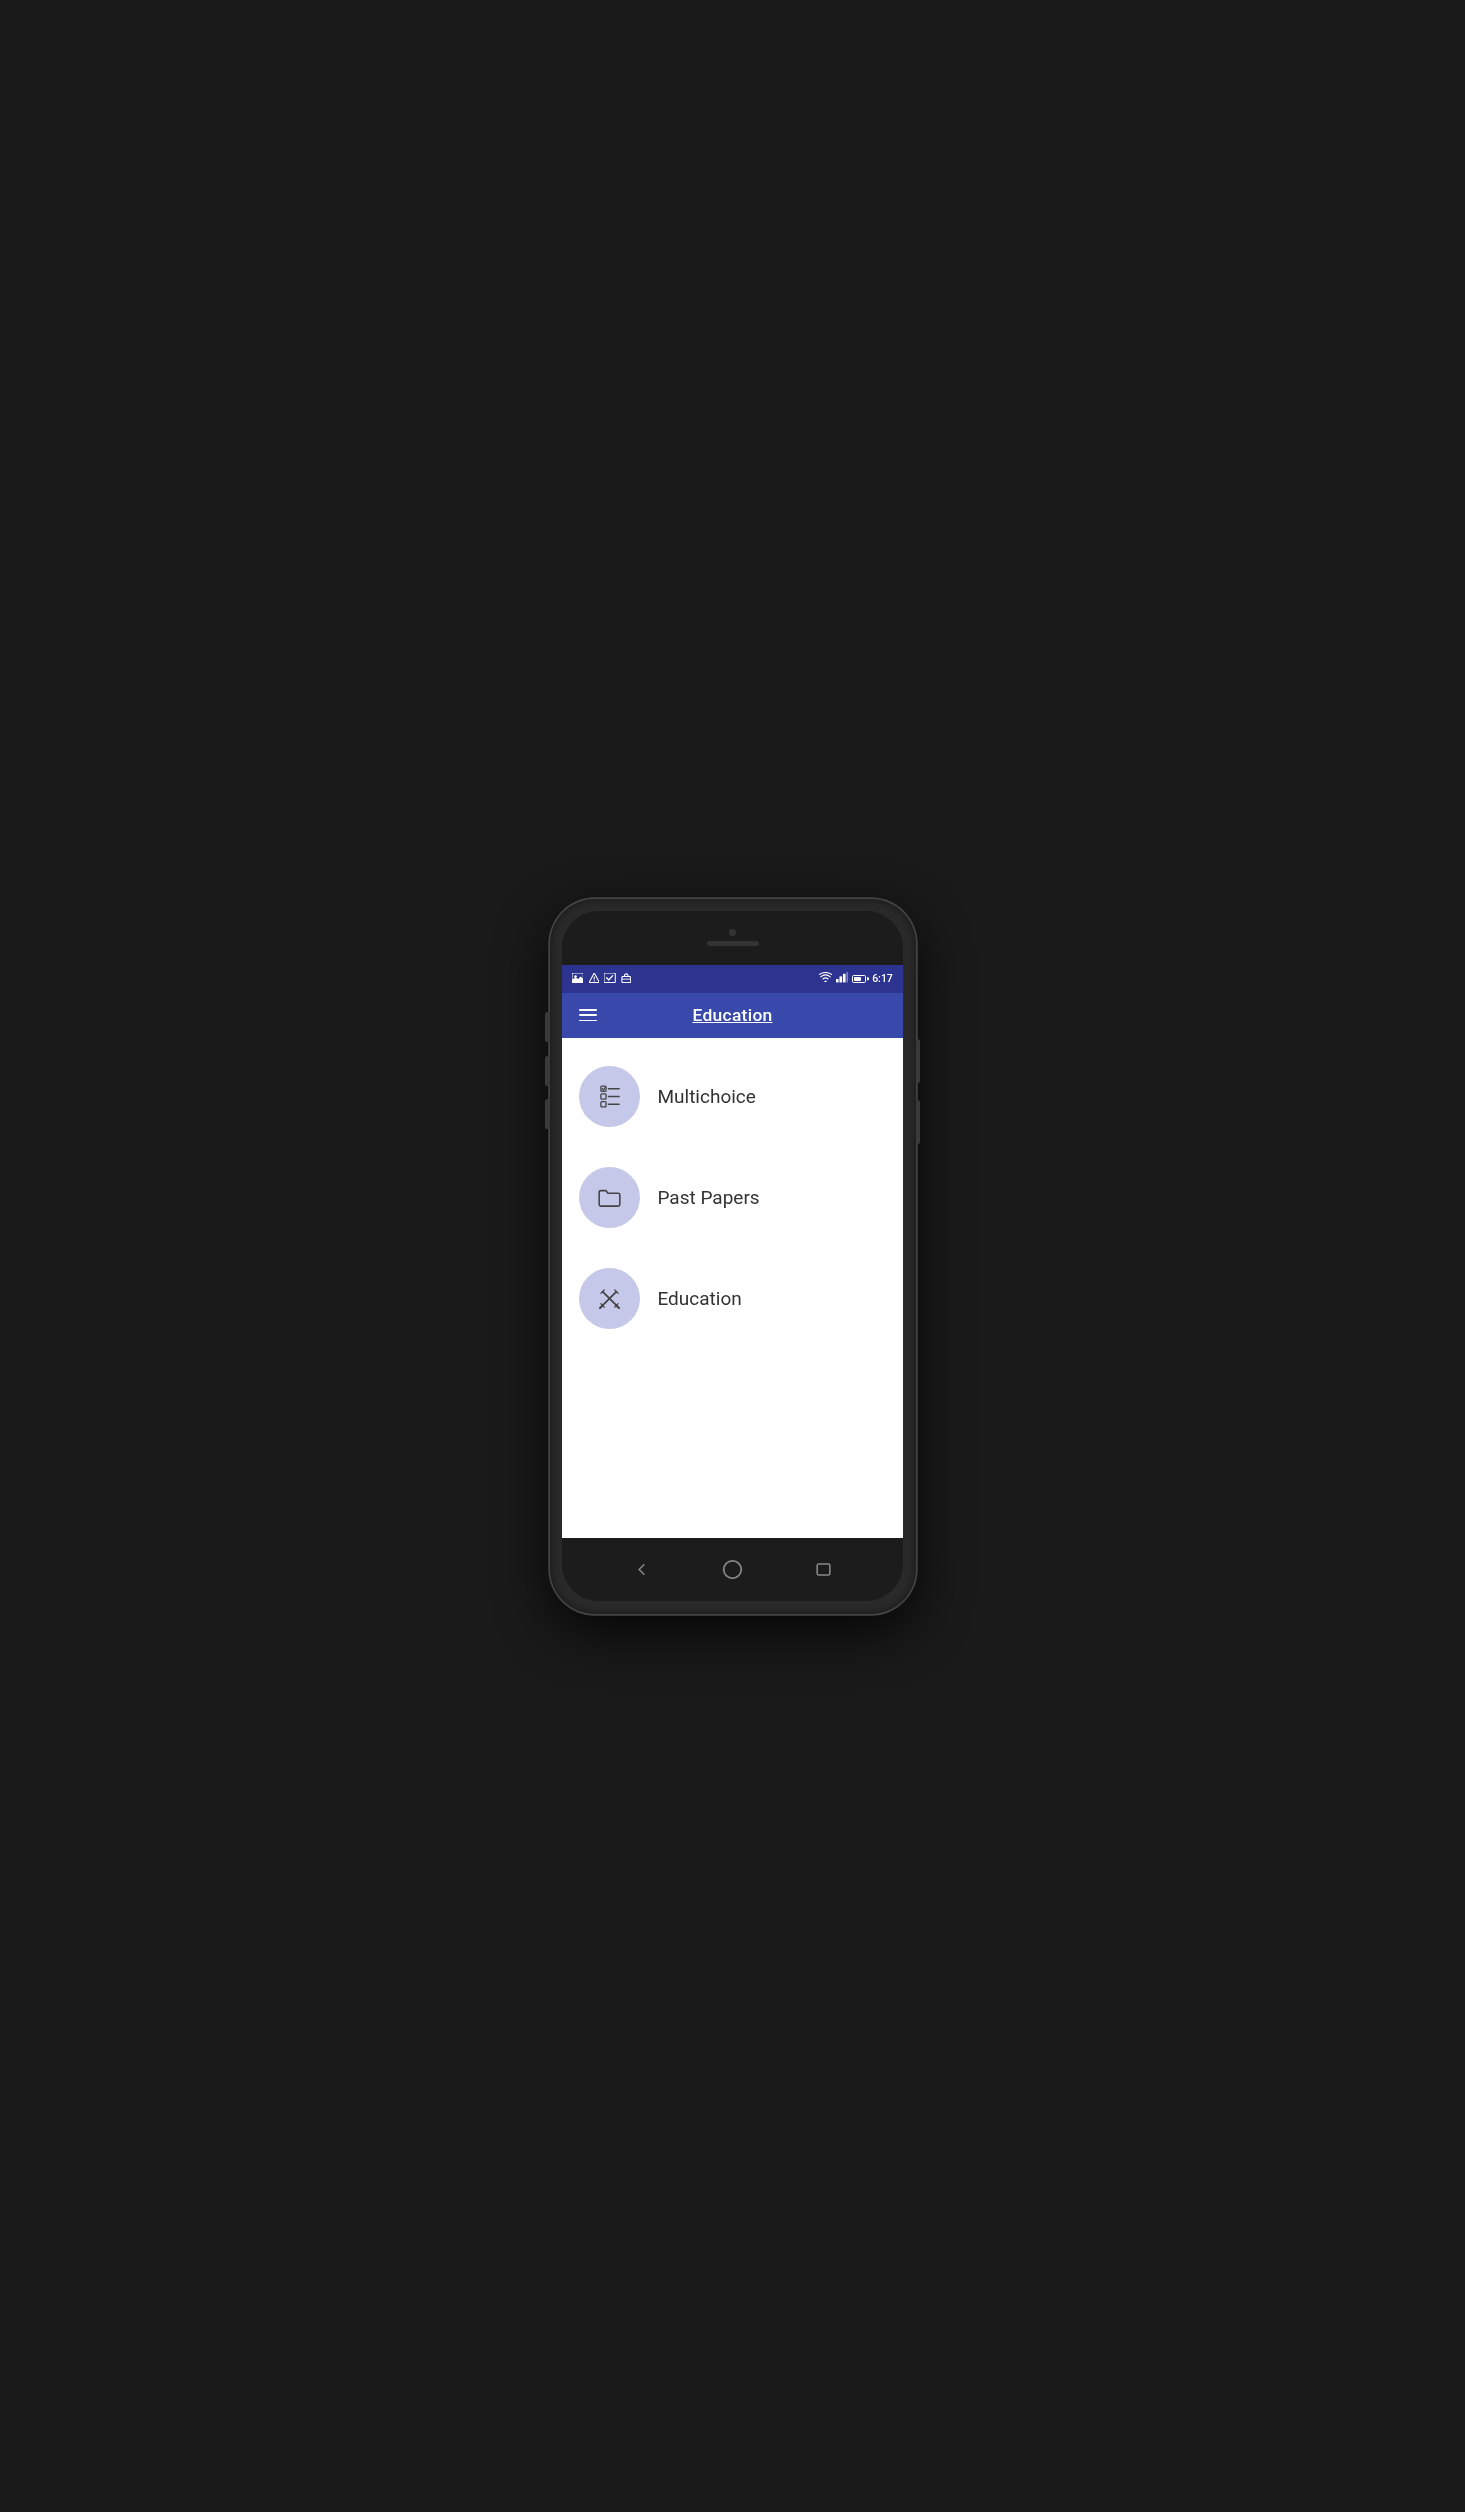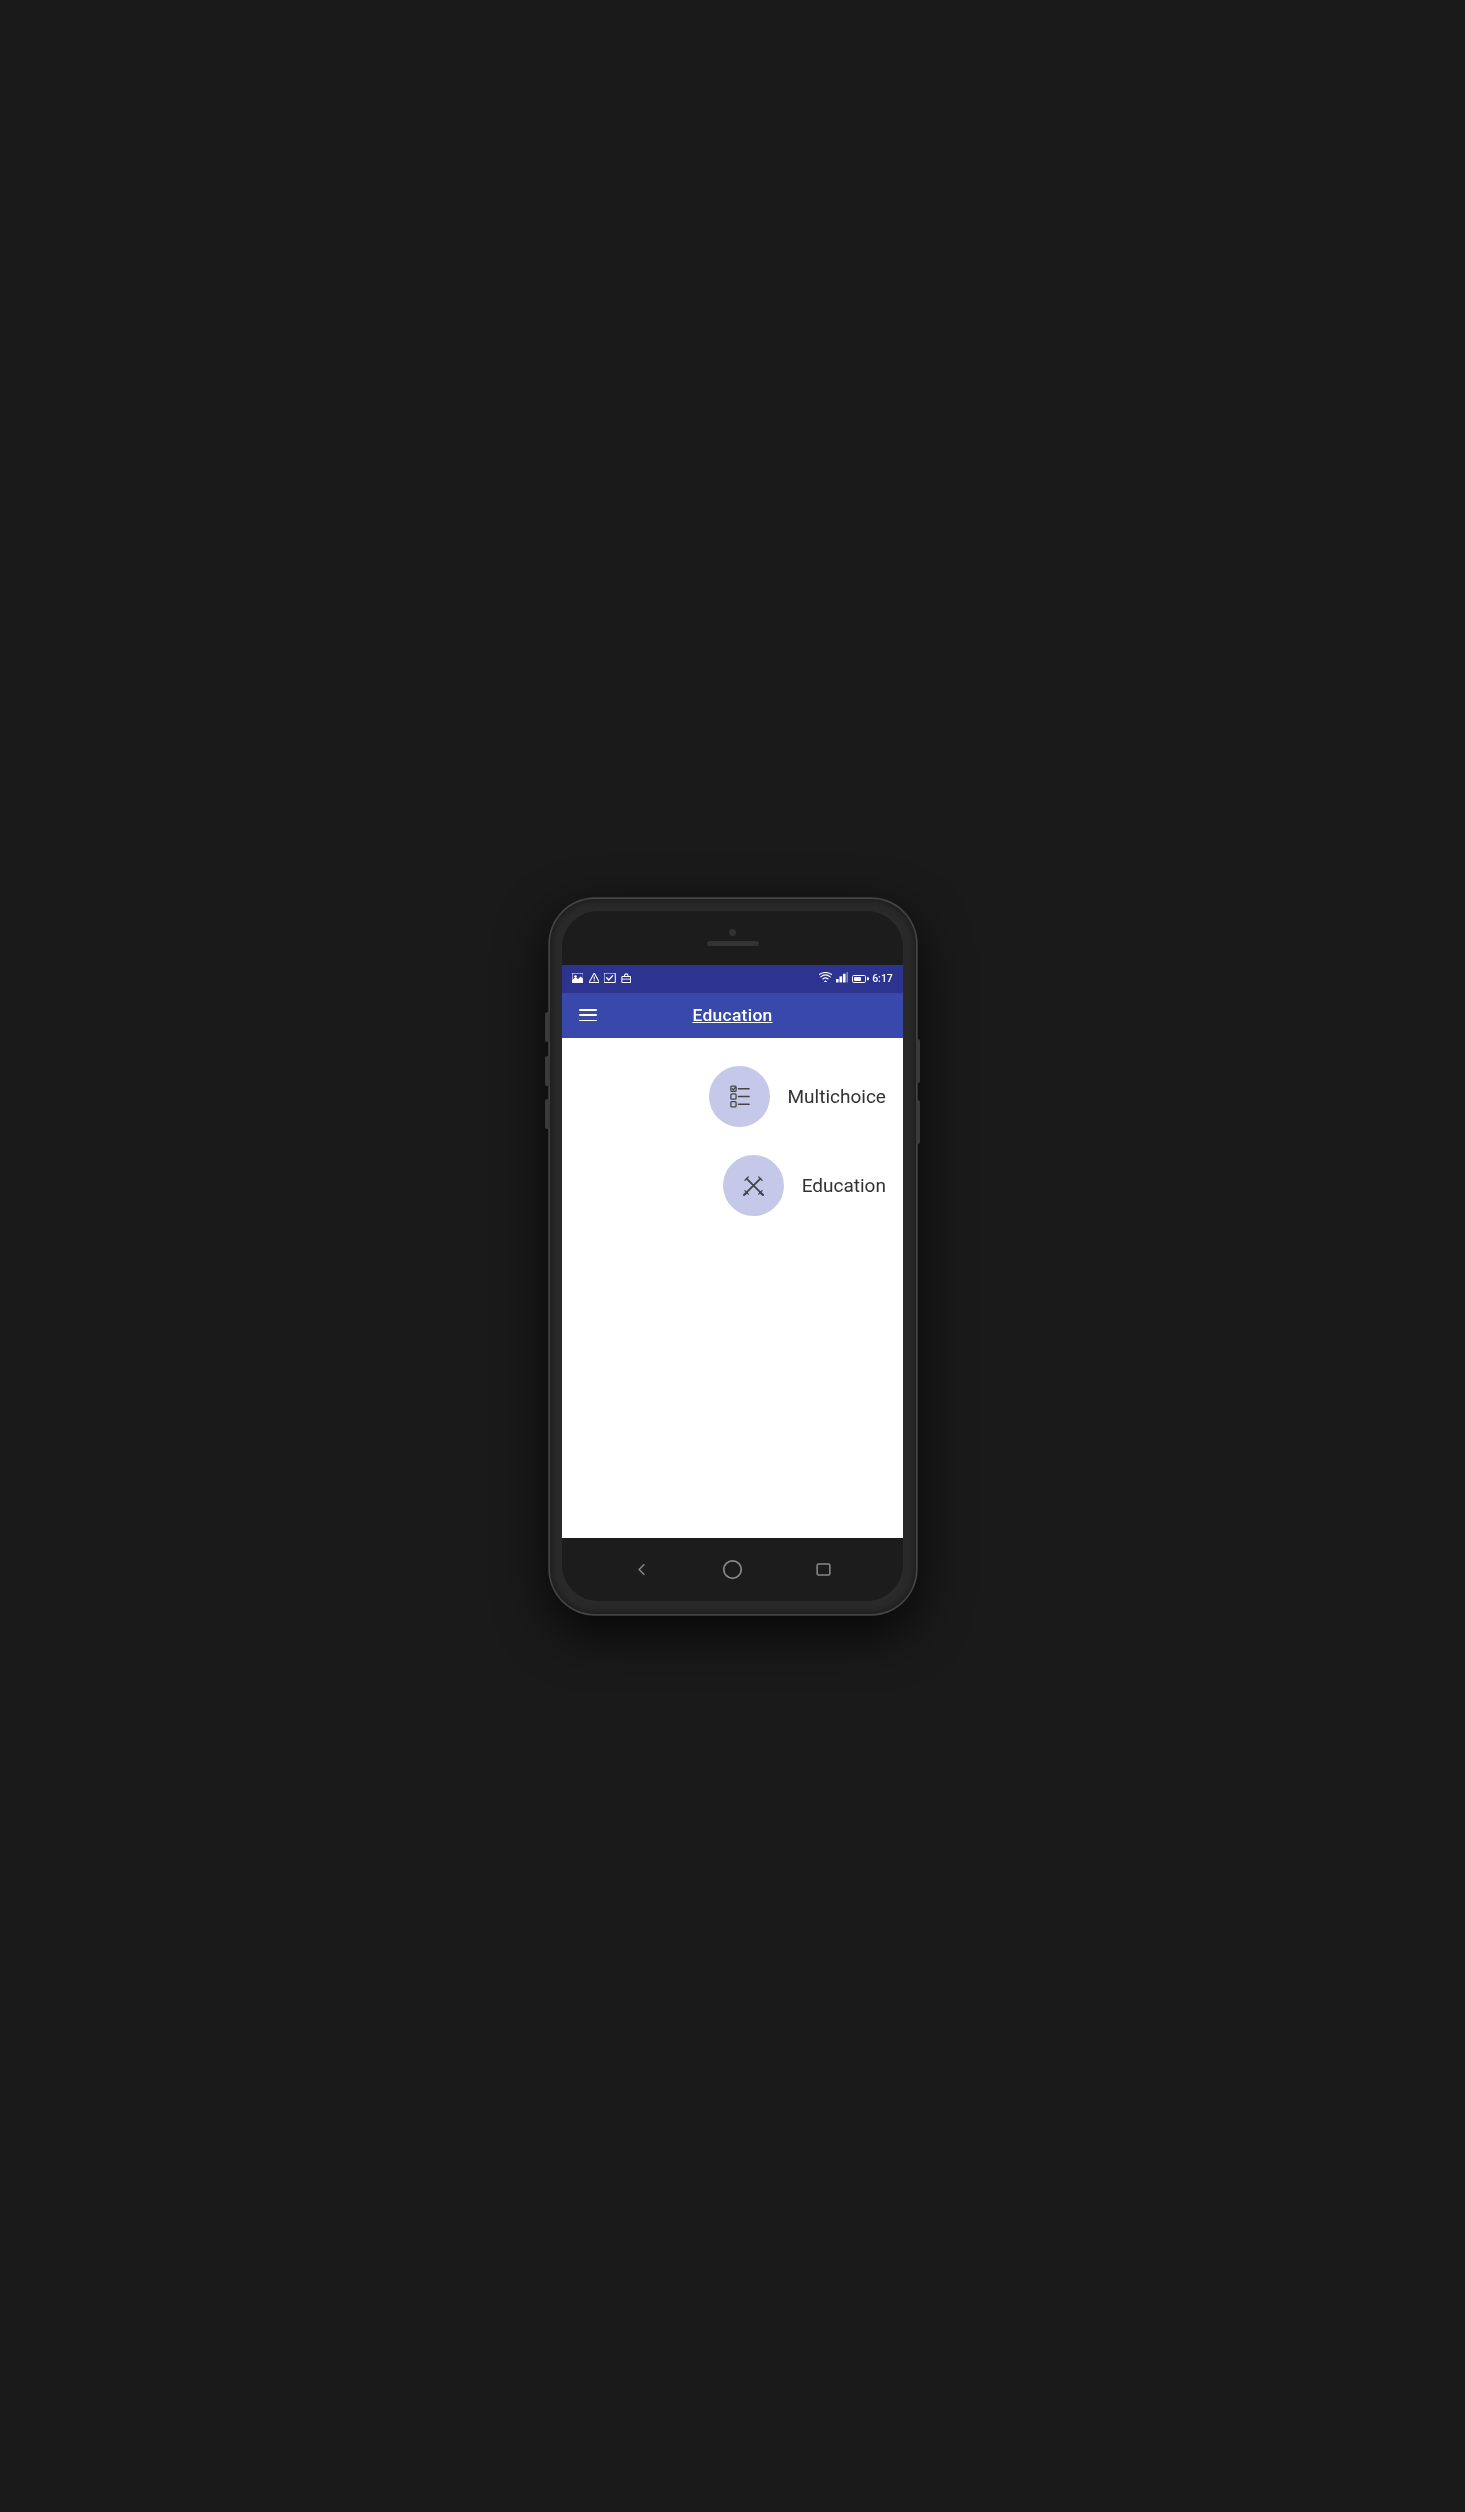"Multichoice" .content { align-items: flex-end -> none; gap: 0 -> 12px }
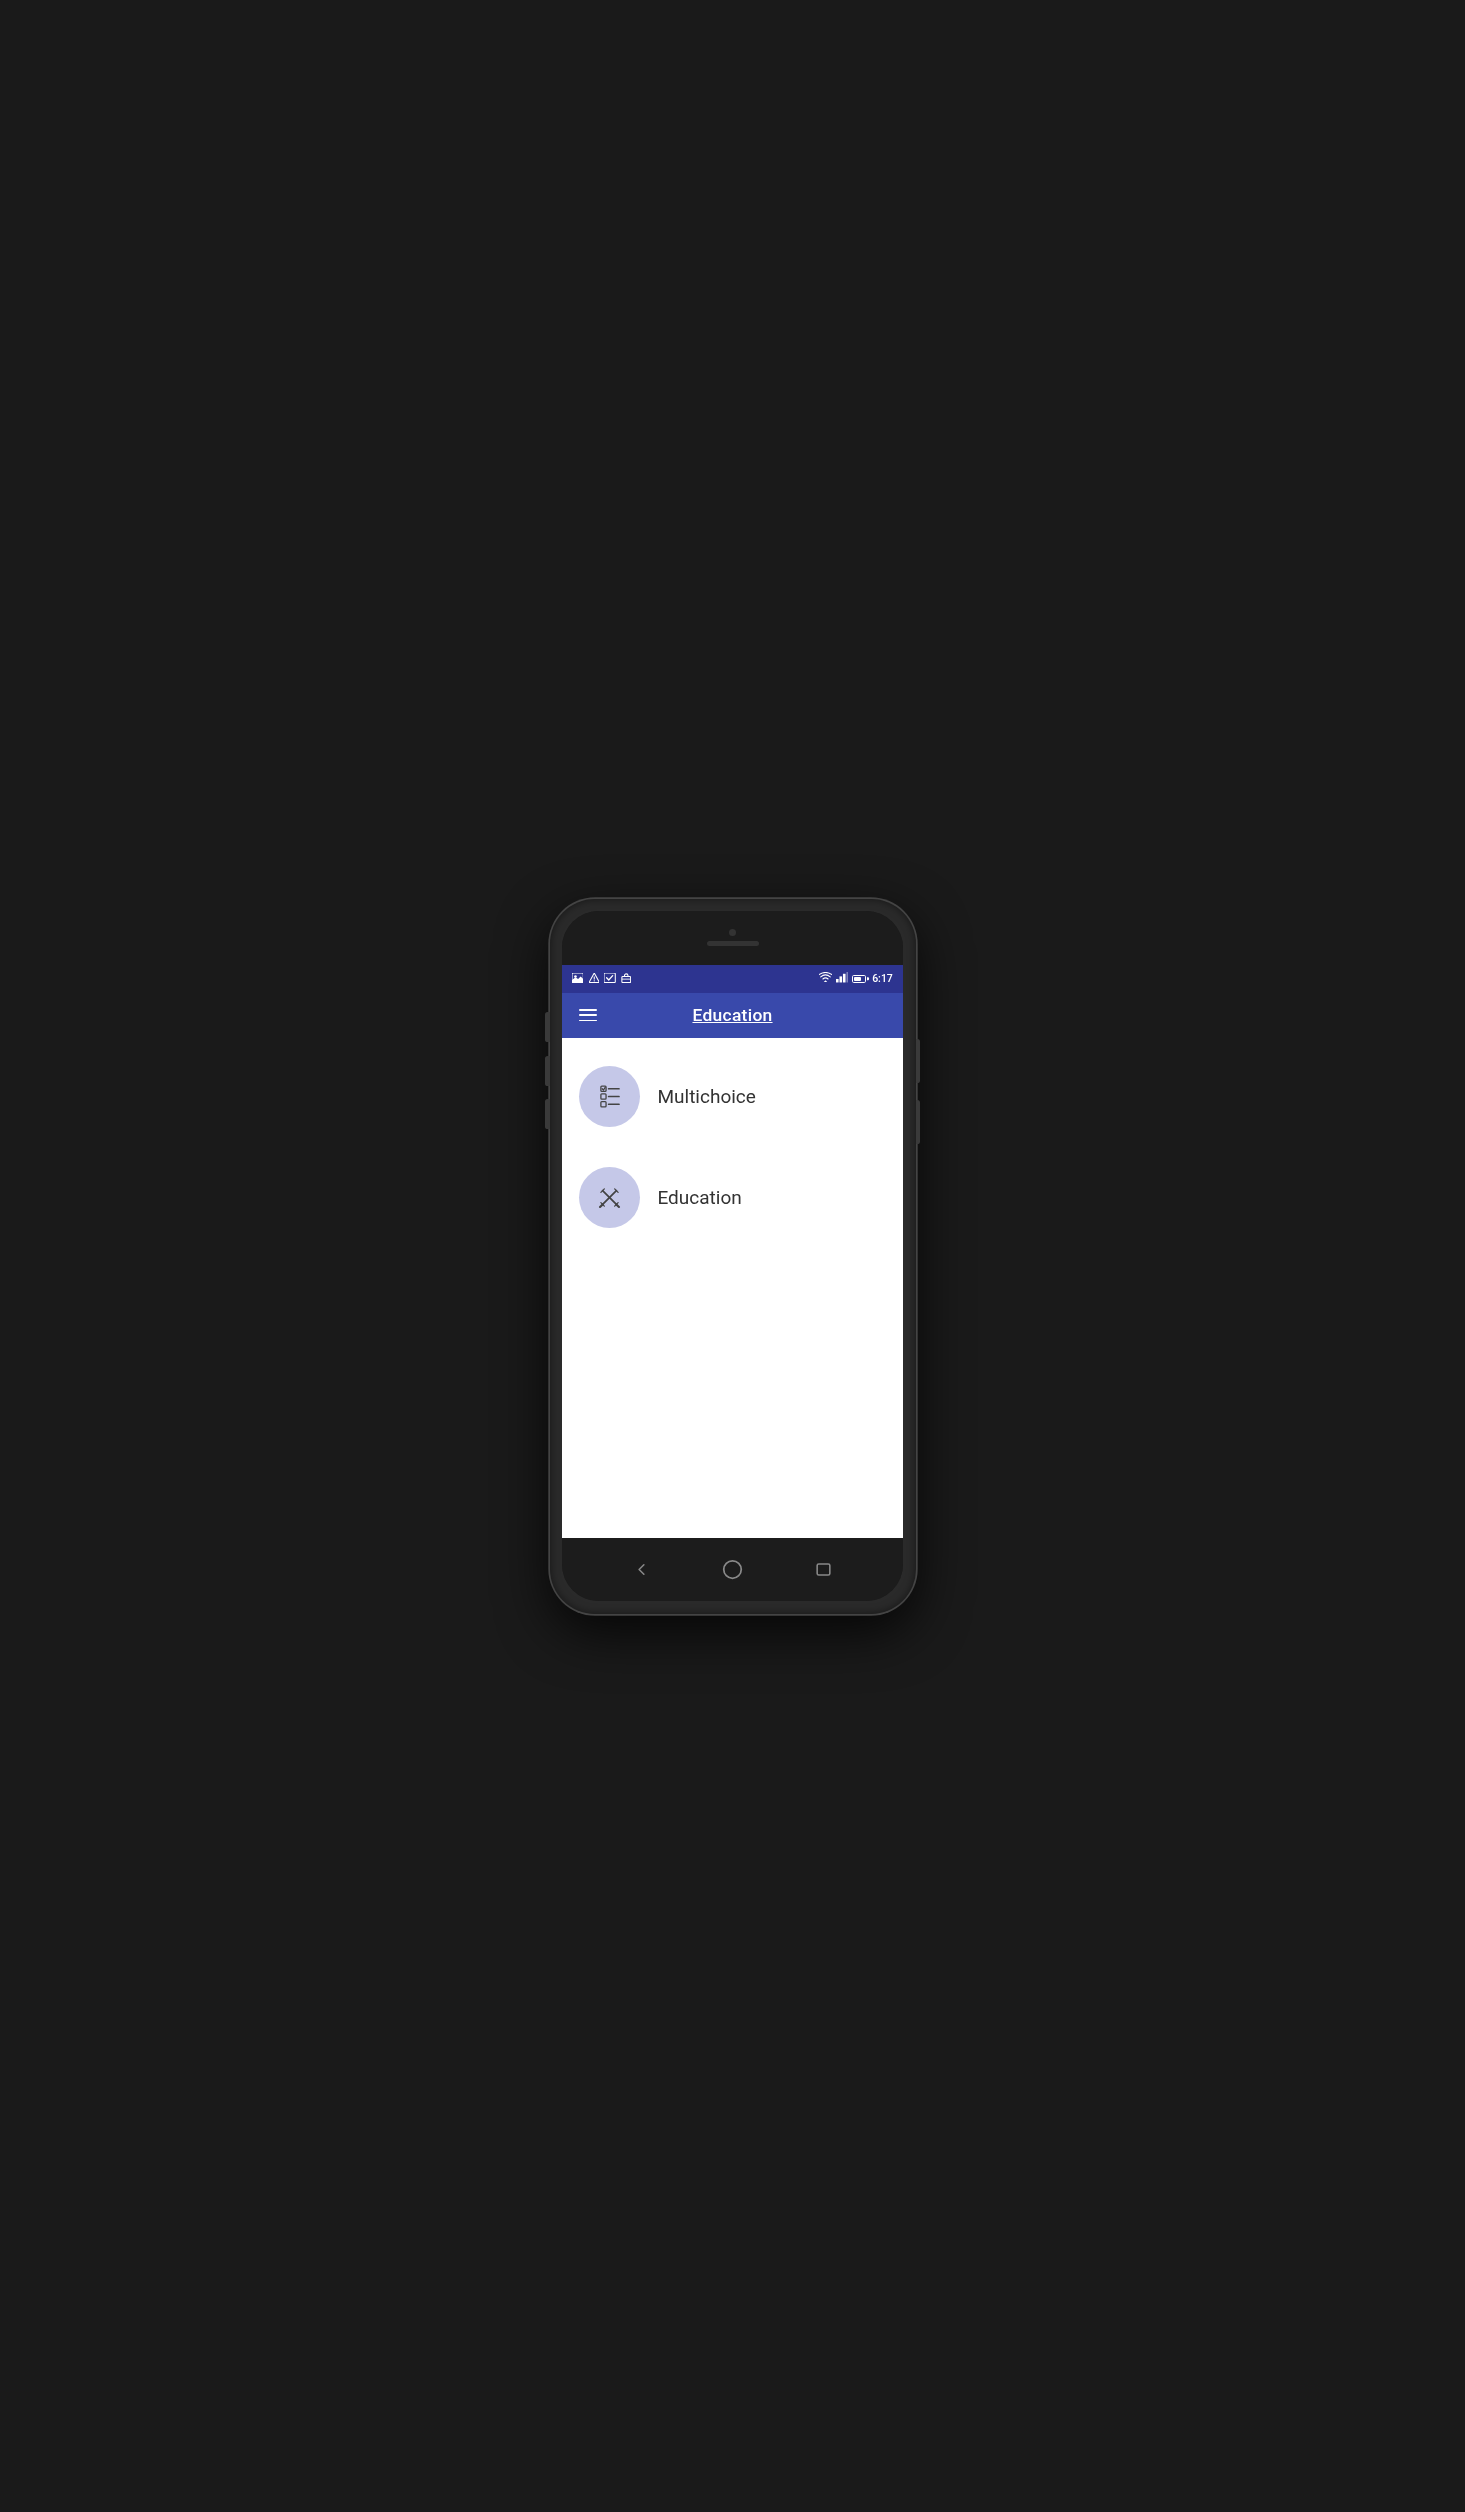"Past Papers" div.menu-item { html: none -> <div> <div> <svg> <path></path> </svg> </div> <span>Past Papers</span> </div> }
